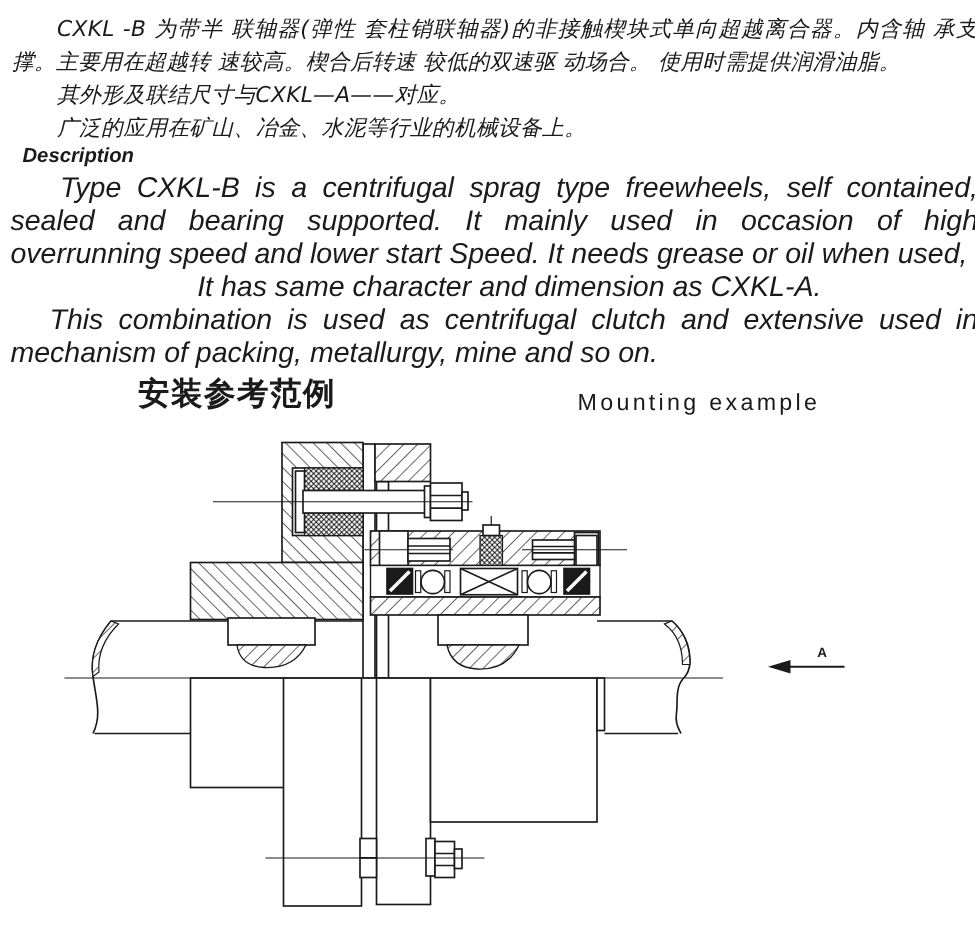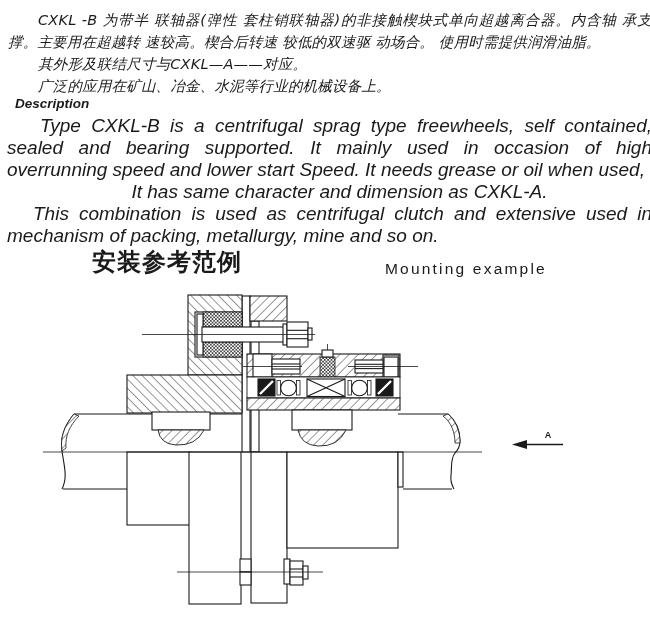"安装参考范例" #titleCn { font-size: 24px -> 21px }
